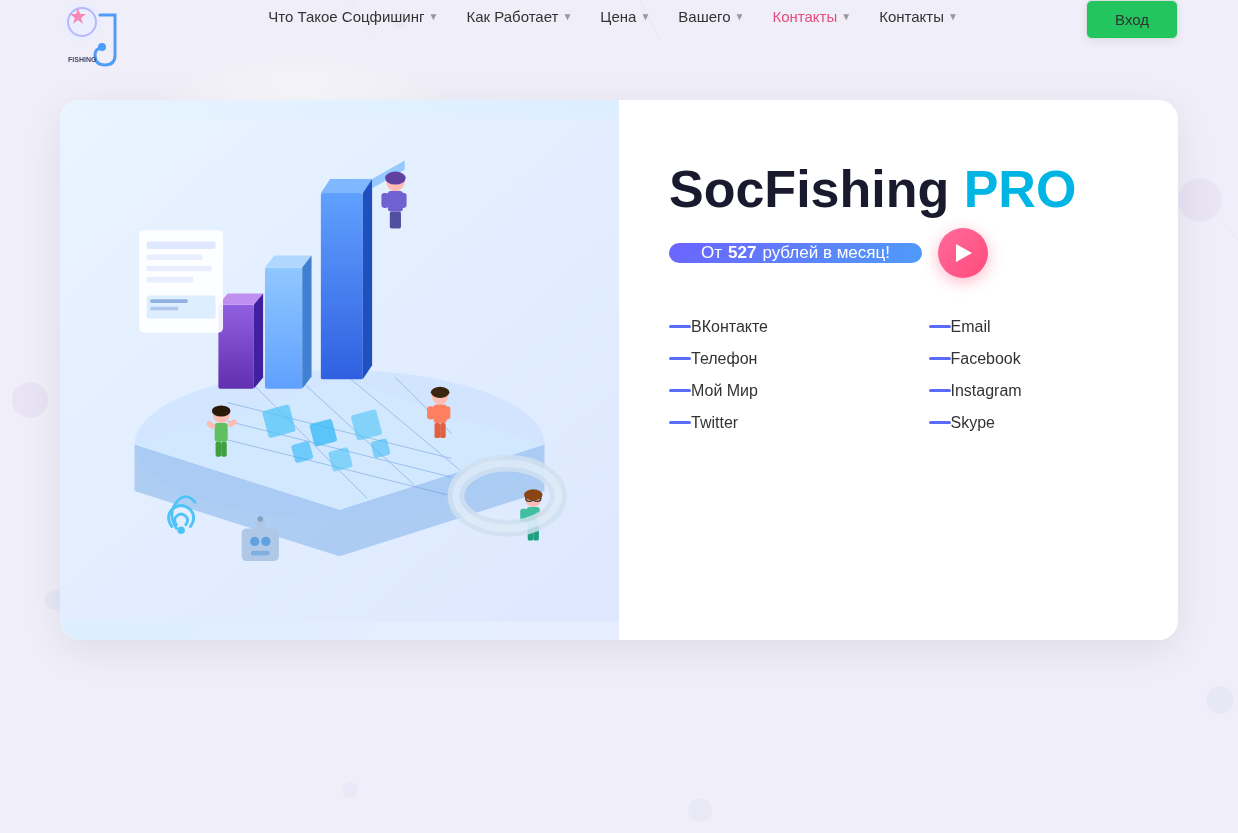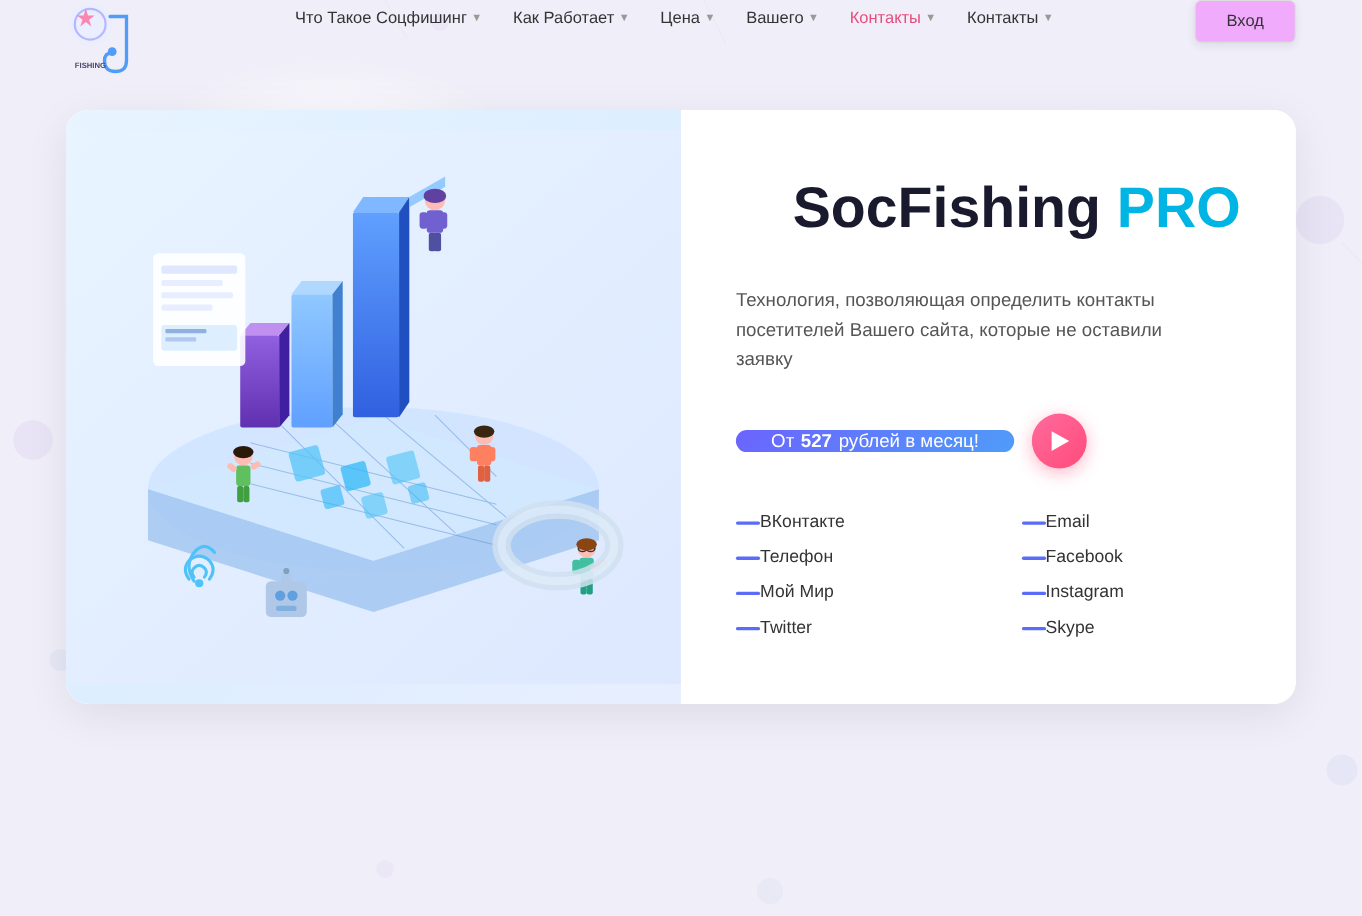"Вход" .btn-login { background: #f0abfc -> #22c55e }
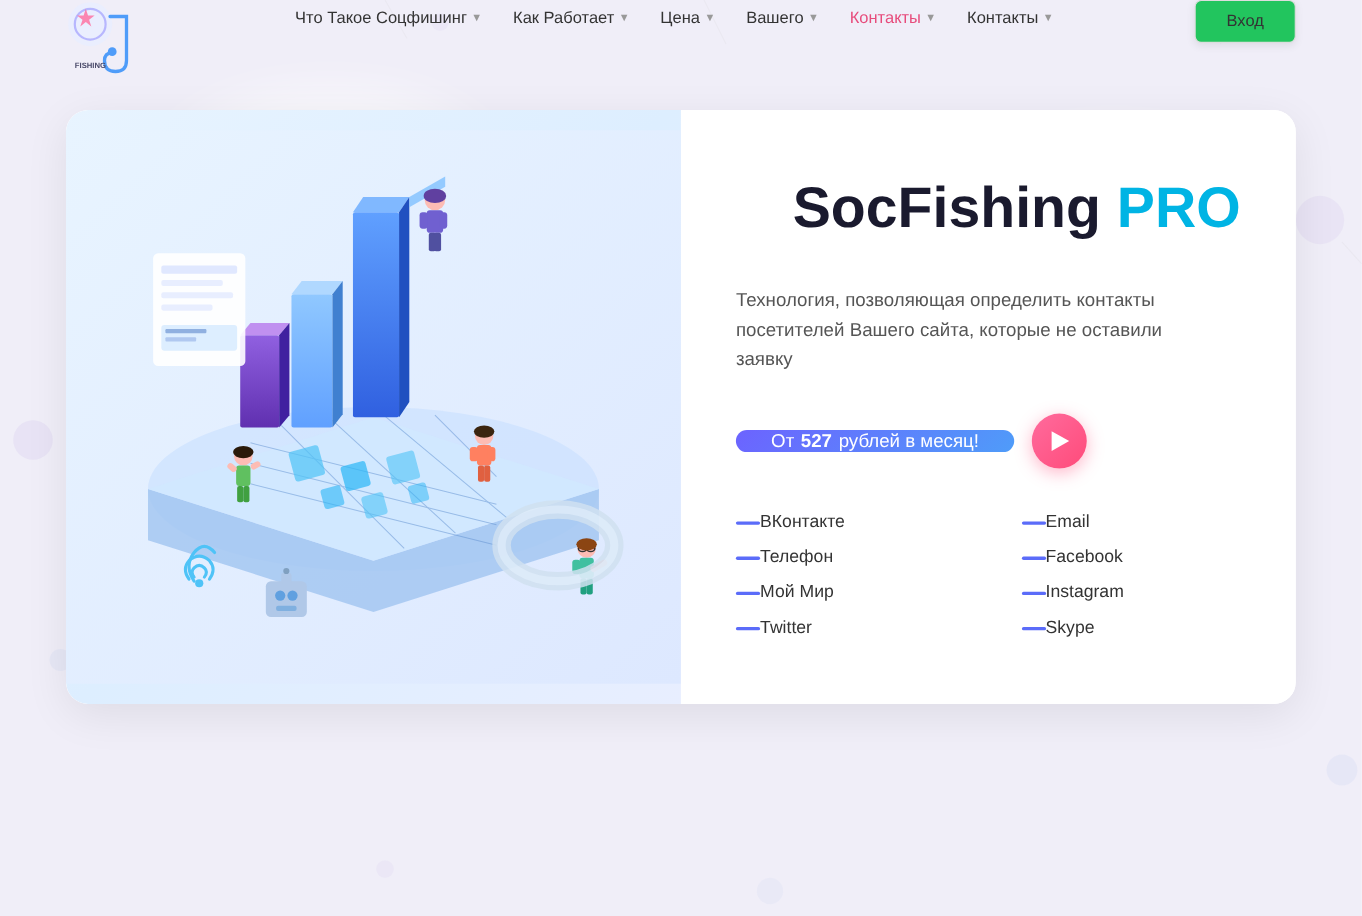"SocFishing PRO" .hero-title { margin-bottom: 39px -> 8px; text-align: right -> none }
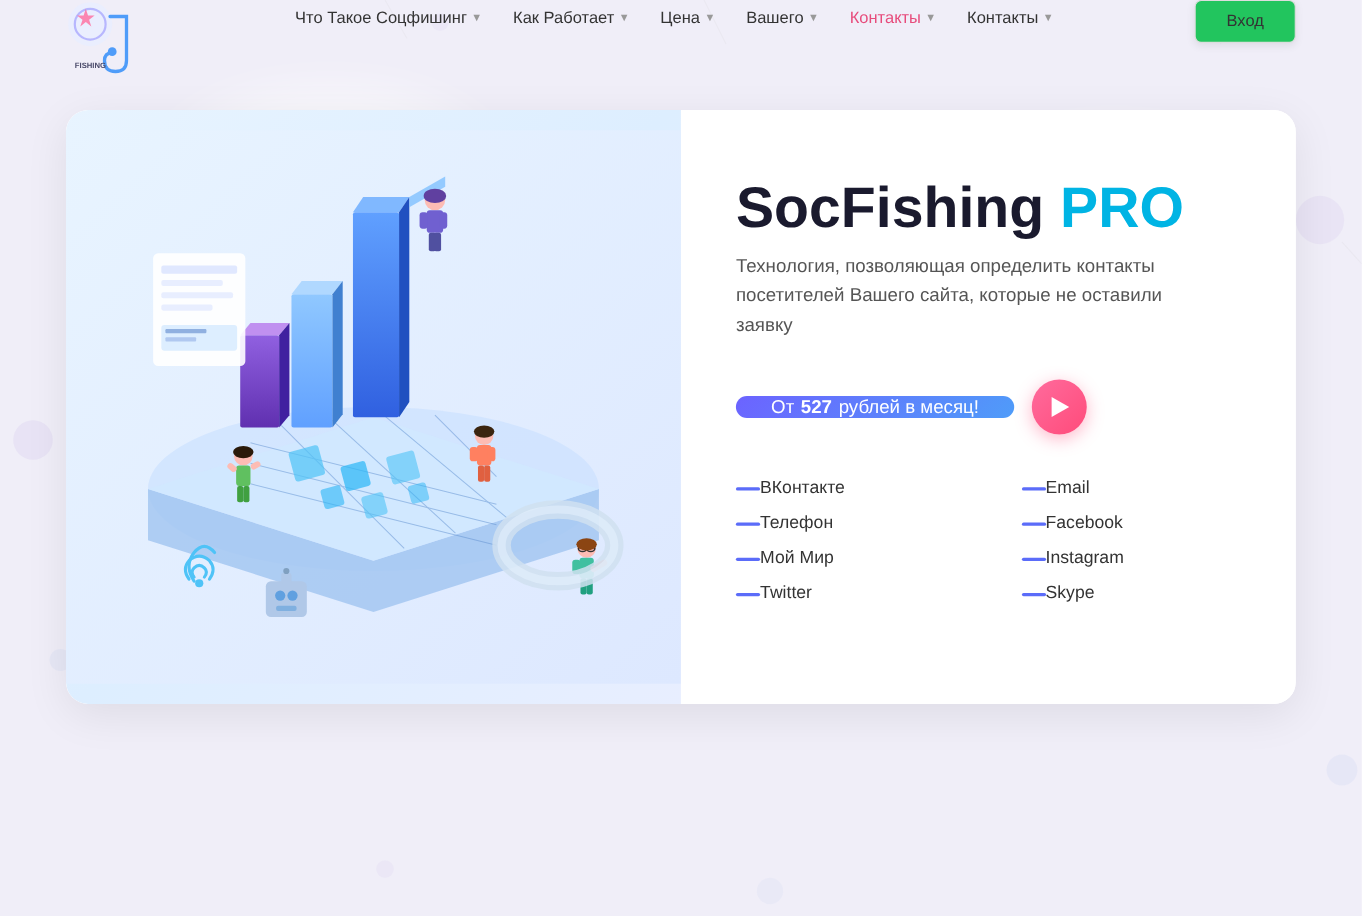"Технология, позволяющая определить" p.hero-subtitle { html: <p>Технология, позволяющая определить контакты посетителей Вашего сайта, которые не оставили заявку</p> -> none }
